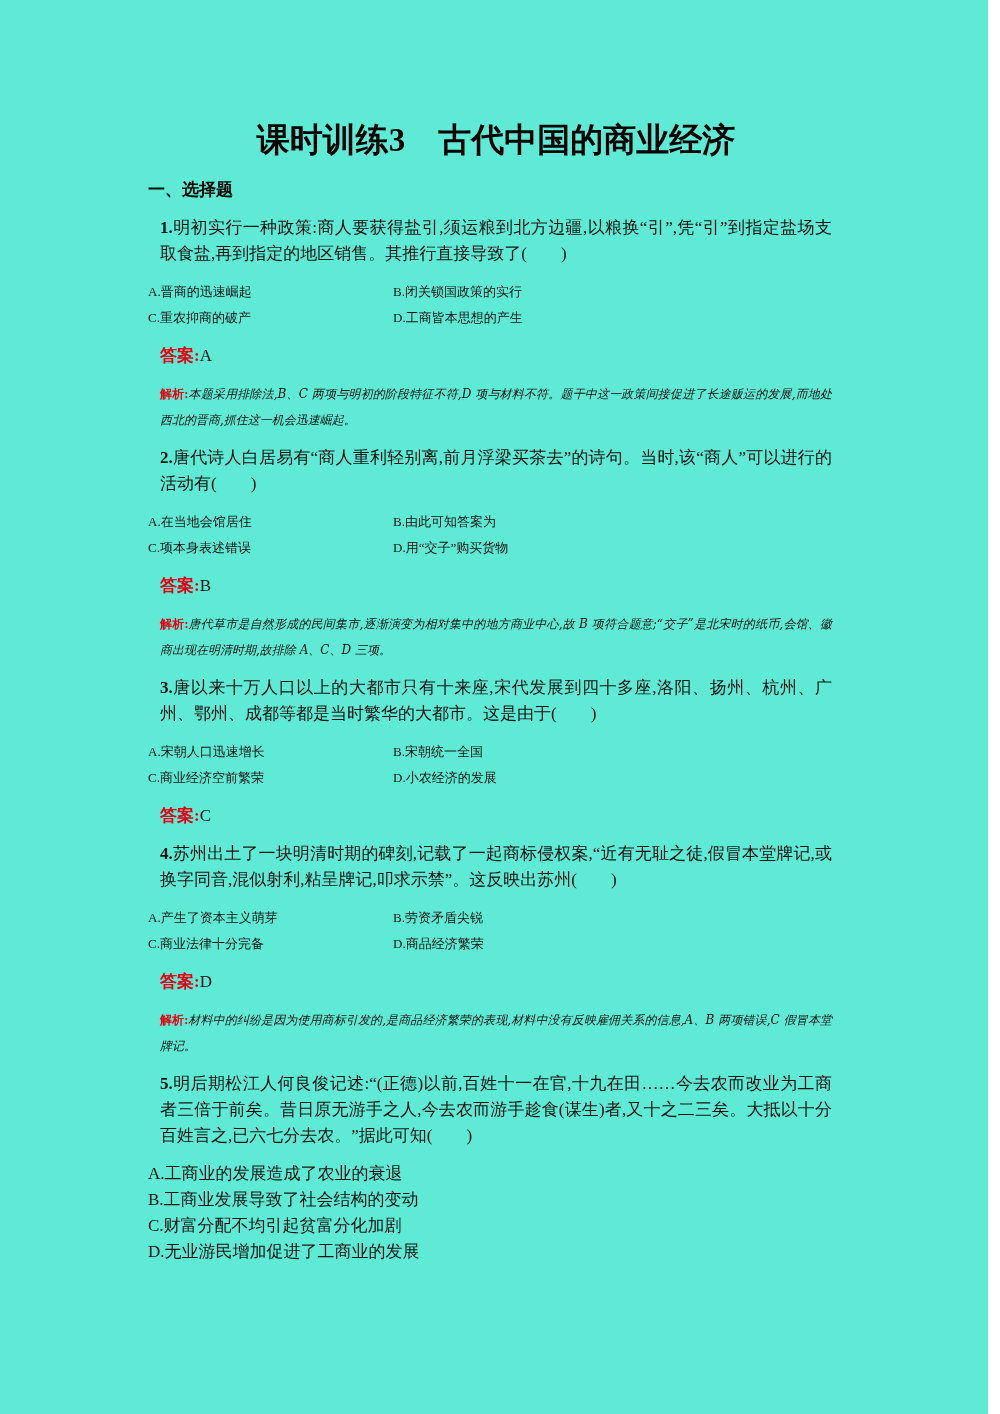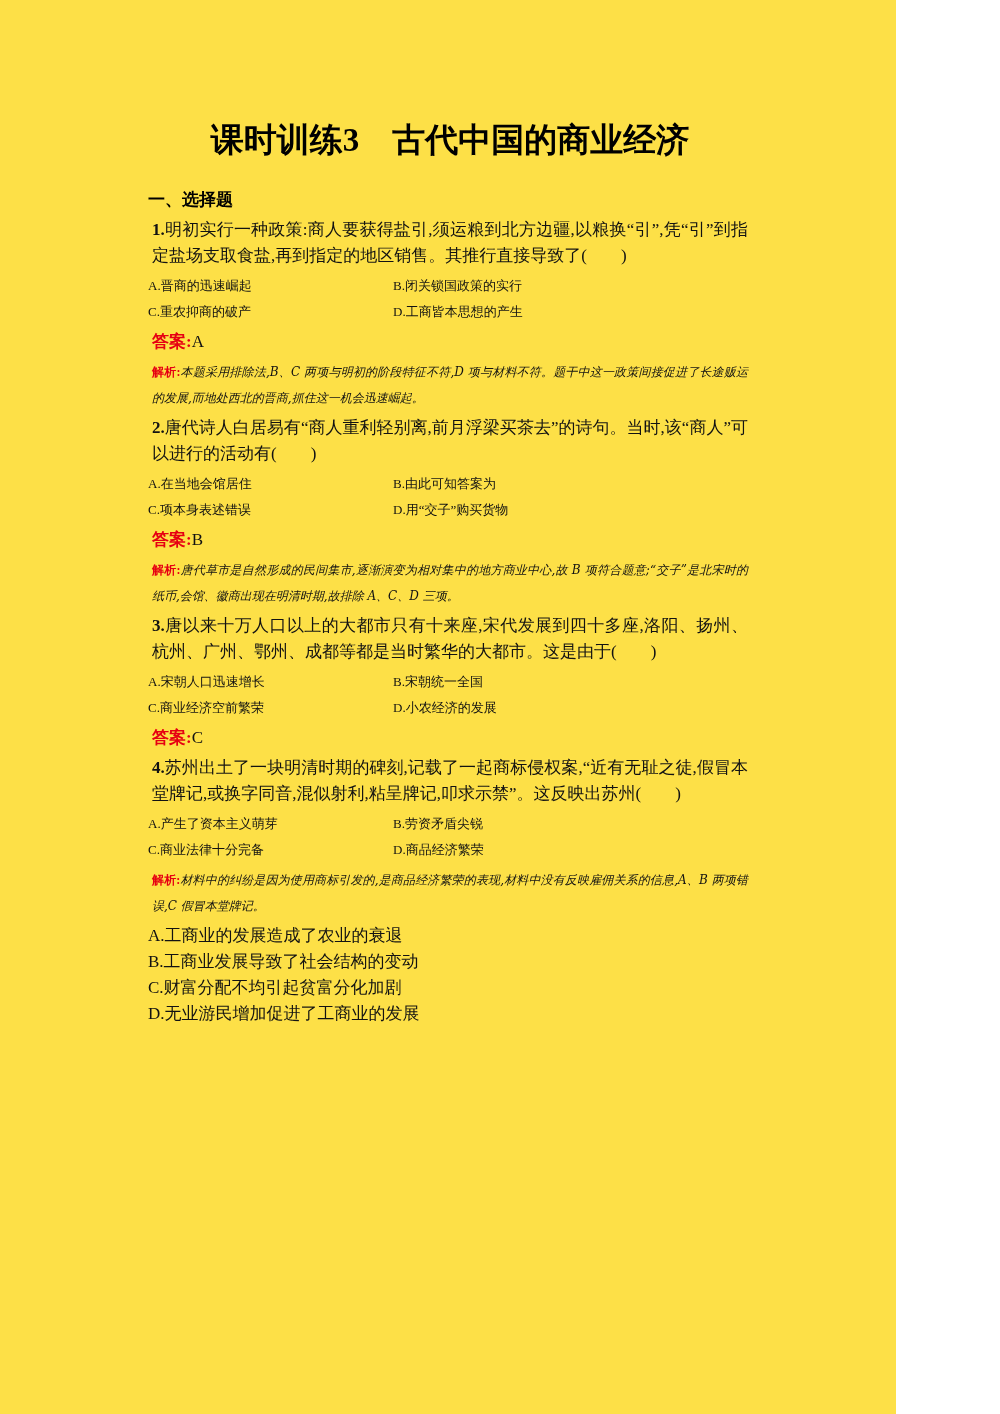"课时训练3 古代中国的商业经济" .page { background: #fde047 -> #5eead4; width: 896px -> 988px }
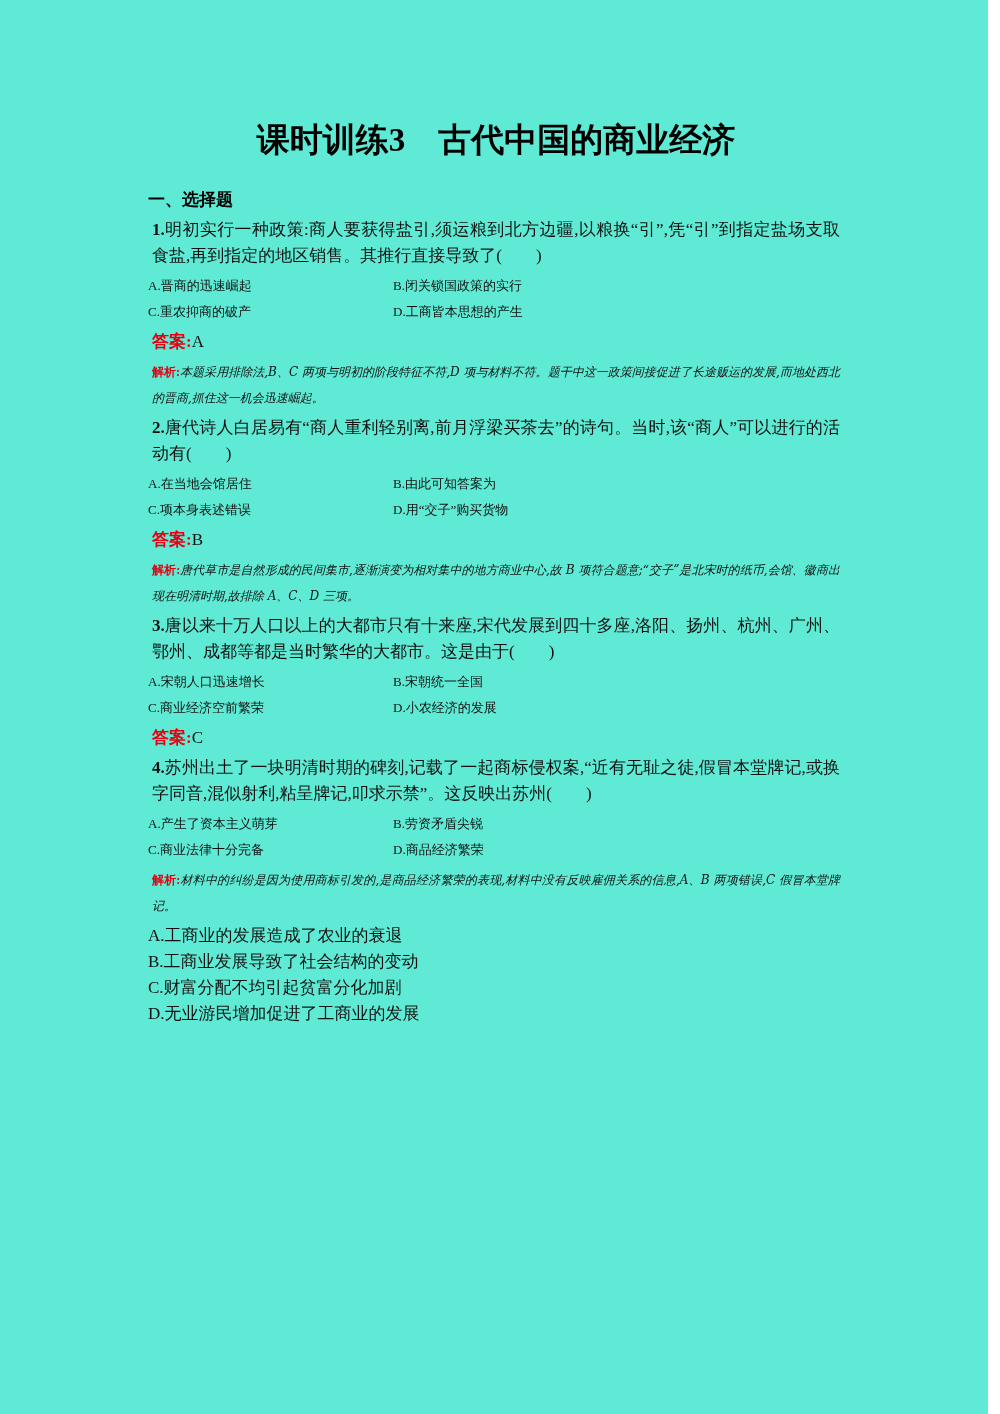"一、选择题" .section-heading { margin-top: 27px -> 17px }
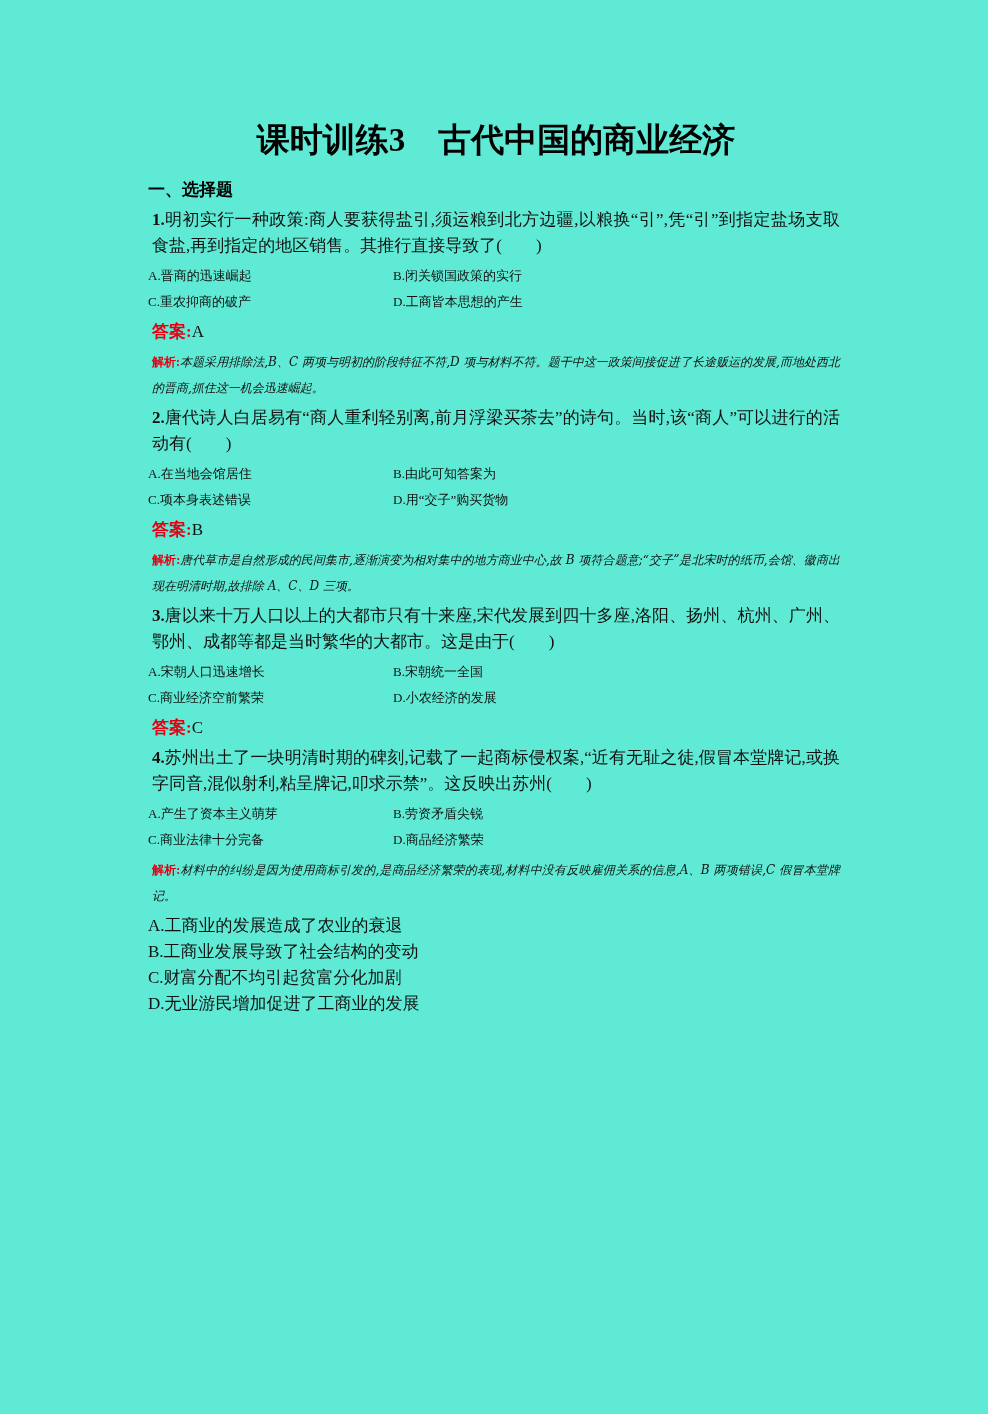"1.明初实行一种政策:商人要获得盐引,须运粮到北方边疆,以粮换“引”,凭“引”到" p { margin: 4px -> 12px }
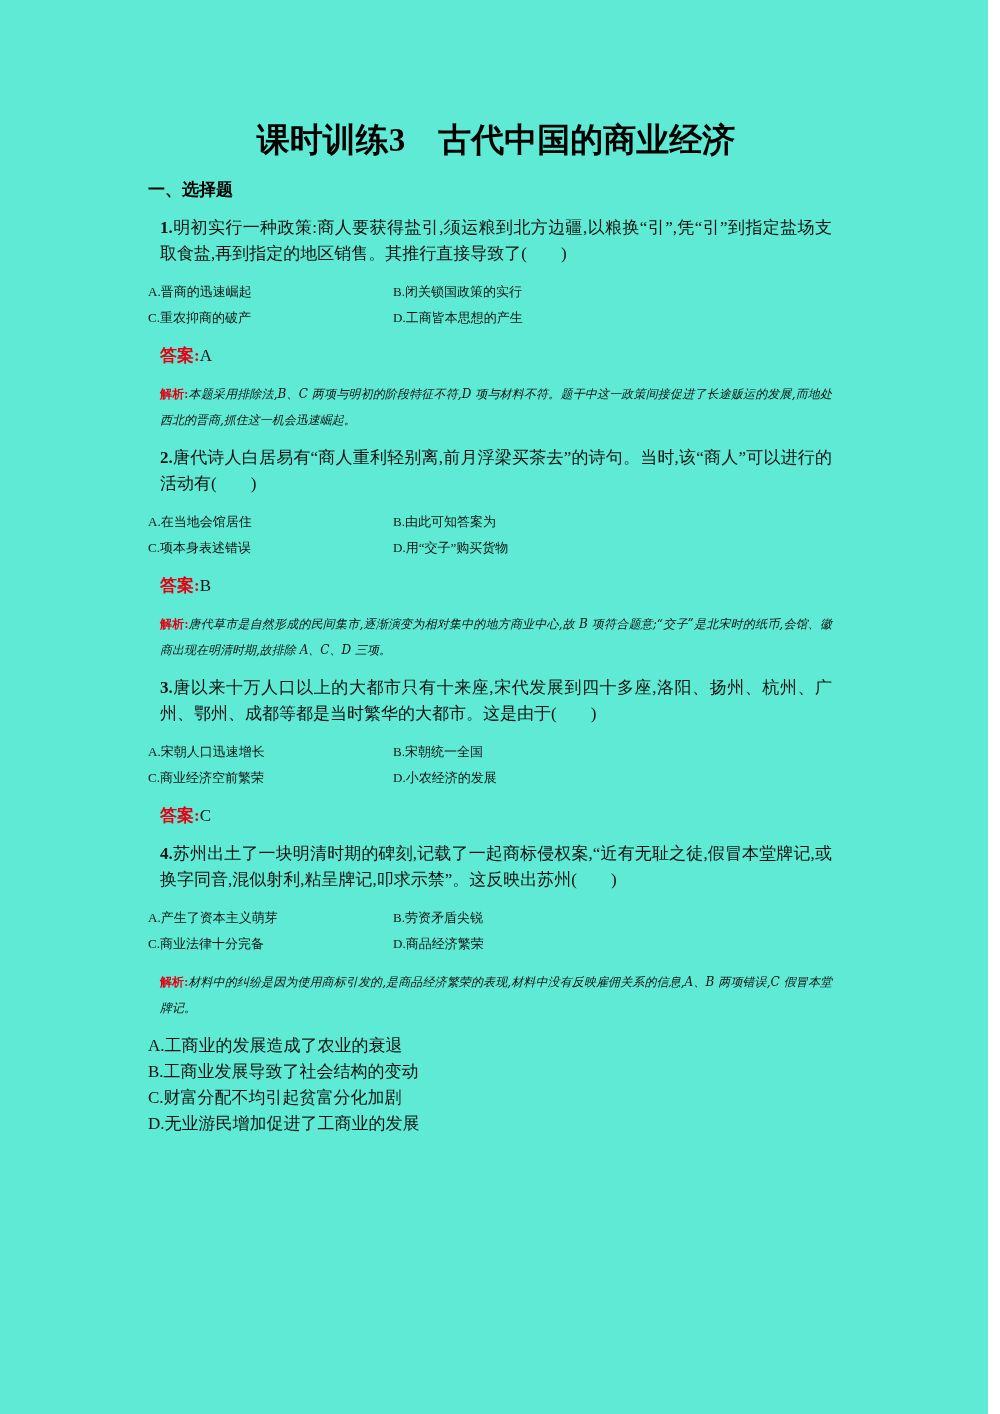"答案:D" p.answer-line { html: none -> <p><span>答案:</span><span>D</span></p> }
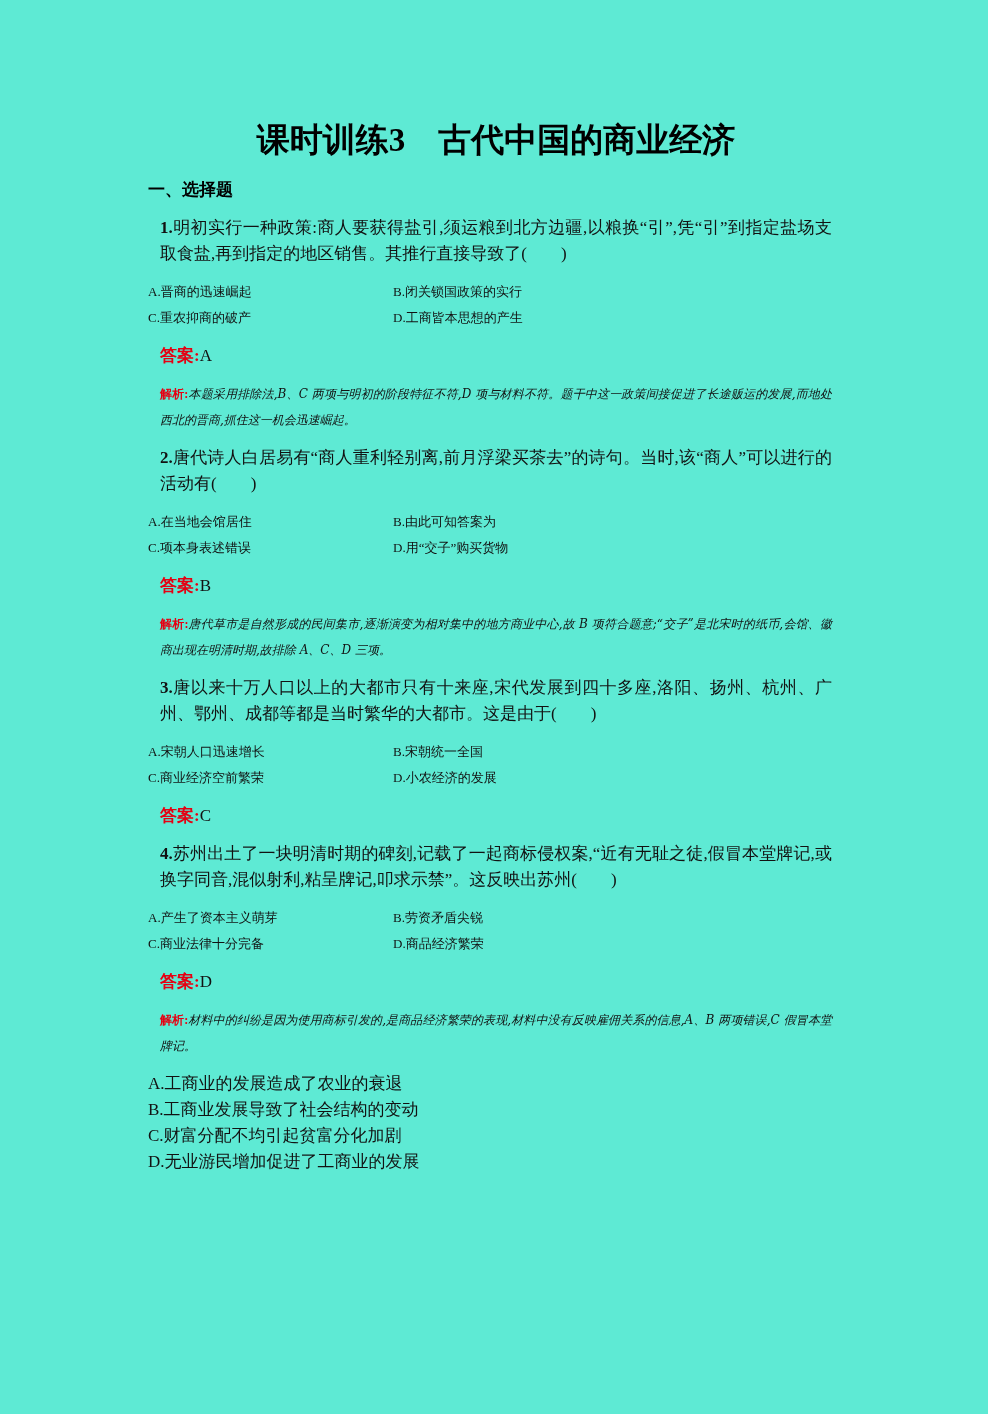"5.明后期松江人何良俊记述:“(正德)以前,百姓十一在官,十九在田……今去农而改" p.stem { html: none -> <p><span>5.</span><span>明后期松江人何良俊记述:“(正德)以前,百姓十一在官,十九在田……今去农而改业为工商者三倍于前矣。昔日原无游手之人,今去农而游手趁食(谋生)者,又十之二三矣。大抵以十分百姓言之,已六七分去农。”据此可知( )</span></p> }
